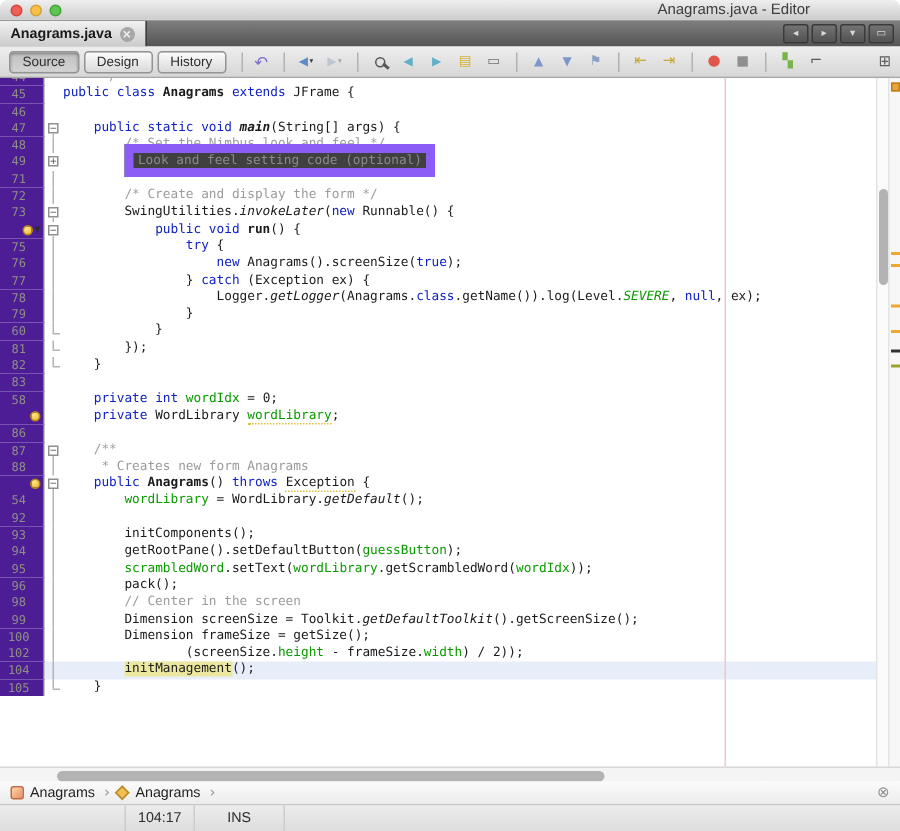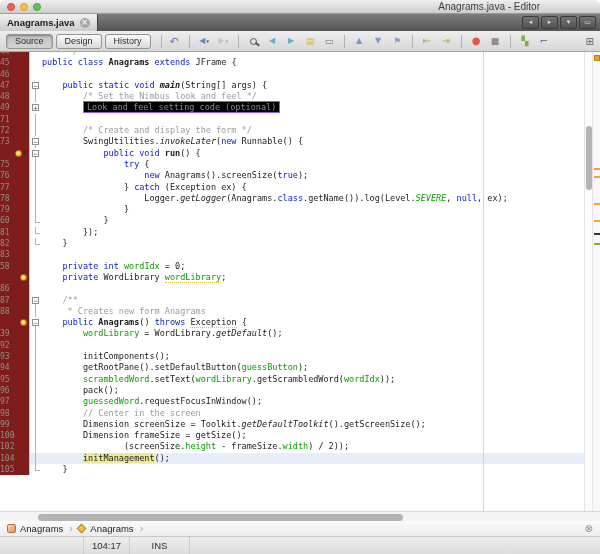"44" .num { background: #7f1d1d -> #4c1d95; text-align: left -> center }
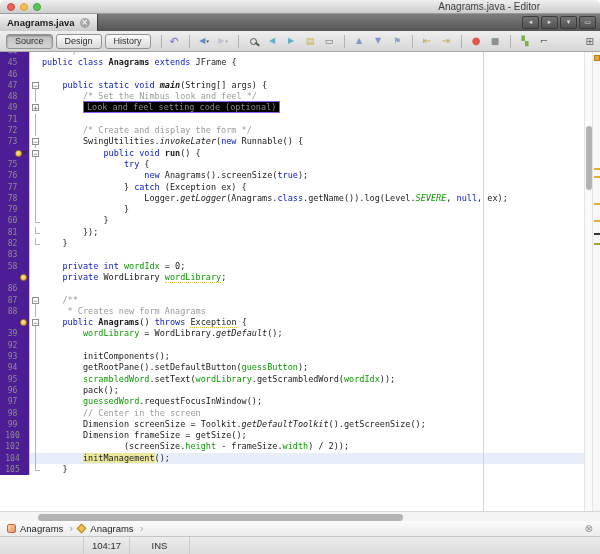"Look and feel setting code" .s-box { background: #000000 -> #404040; border: 1px solid #8b5cf6 -> 6px solid #8b5cf6 }
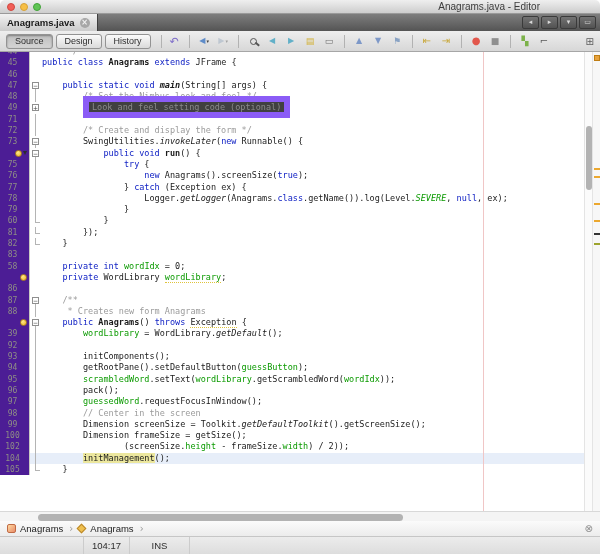"39" span.num { text: 39 -> 54 }
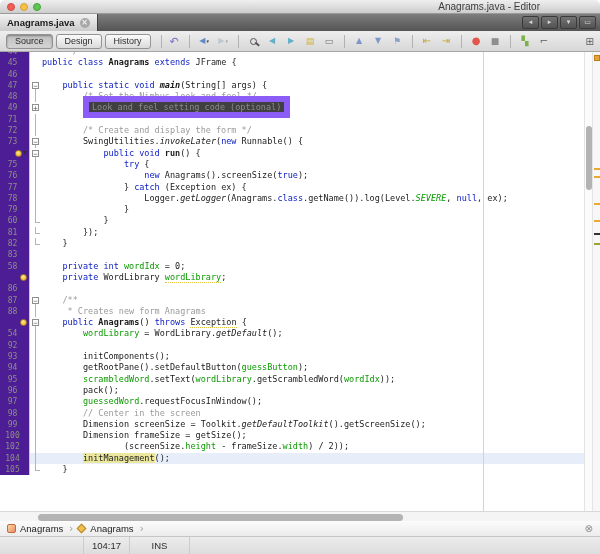"97" div.row { html: <div> <span>97</span> <span> <span></span> </span> <span><span> </span><span>guessedWord</span><span>.requestFocusInWindow();</span></span> </div> -> none }
